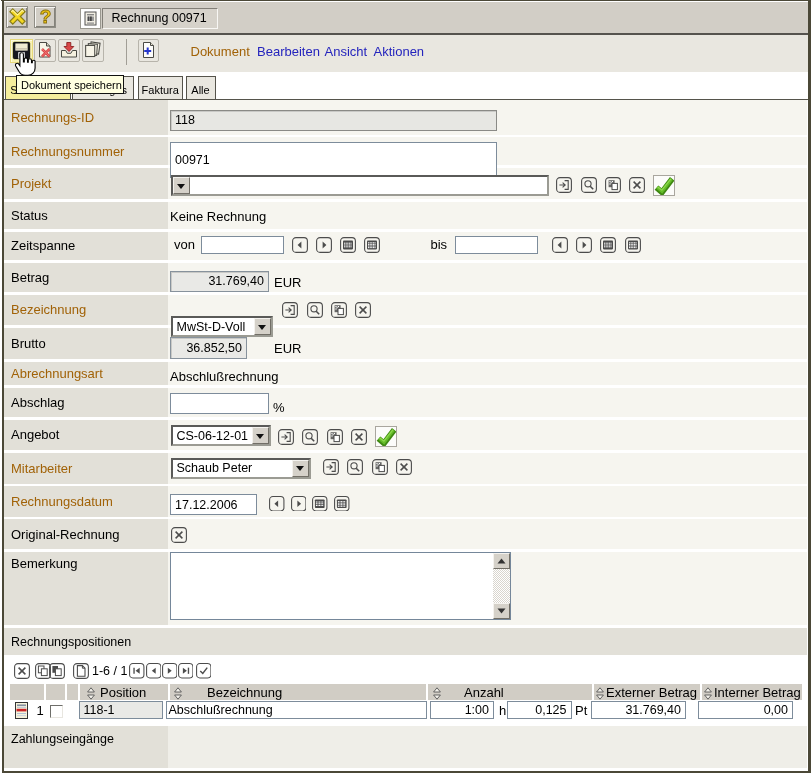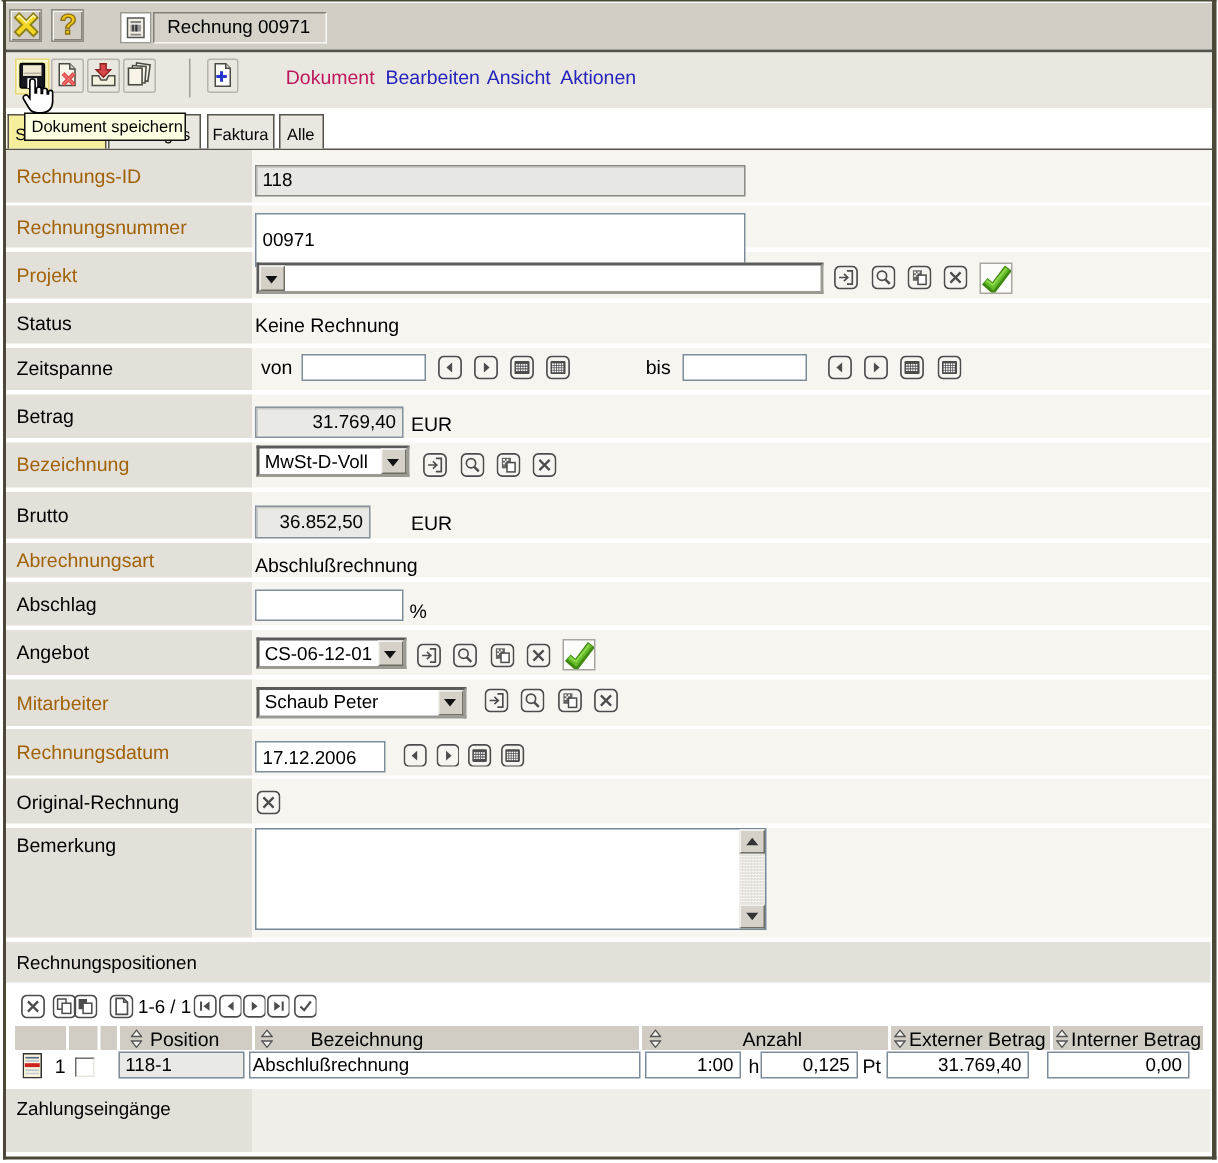"Dokument" div.a { color: #be185d -> #a16207 }
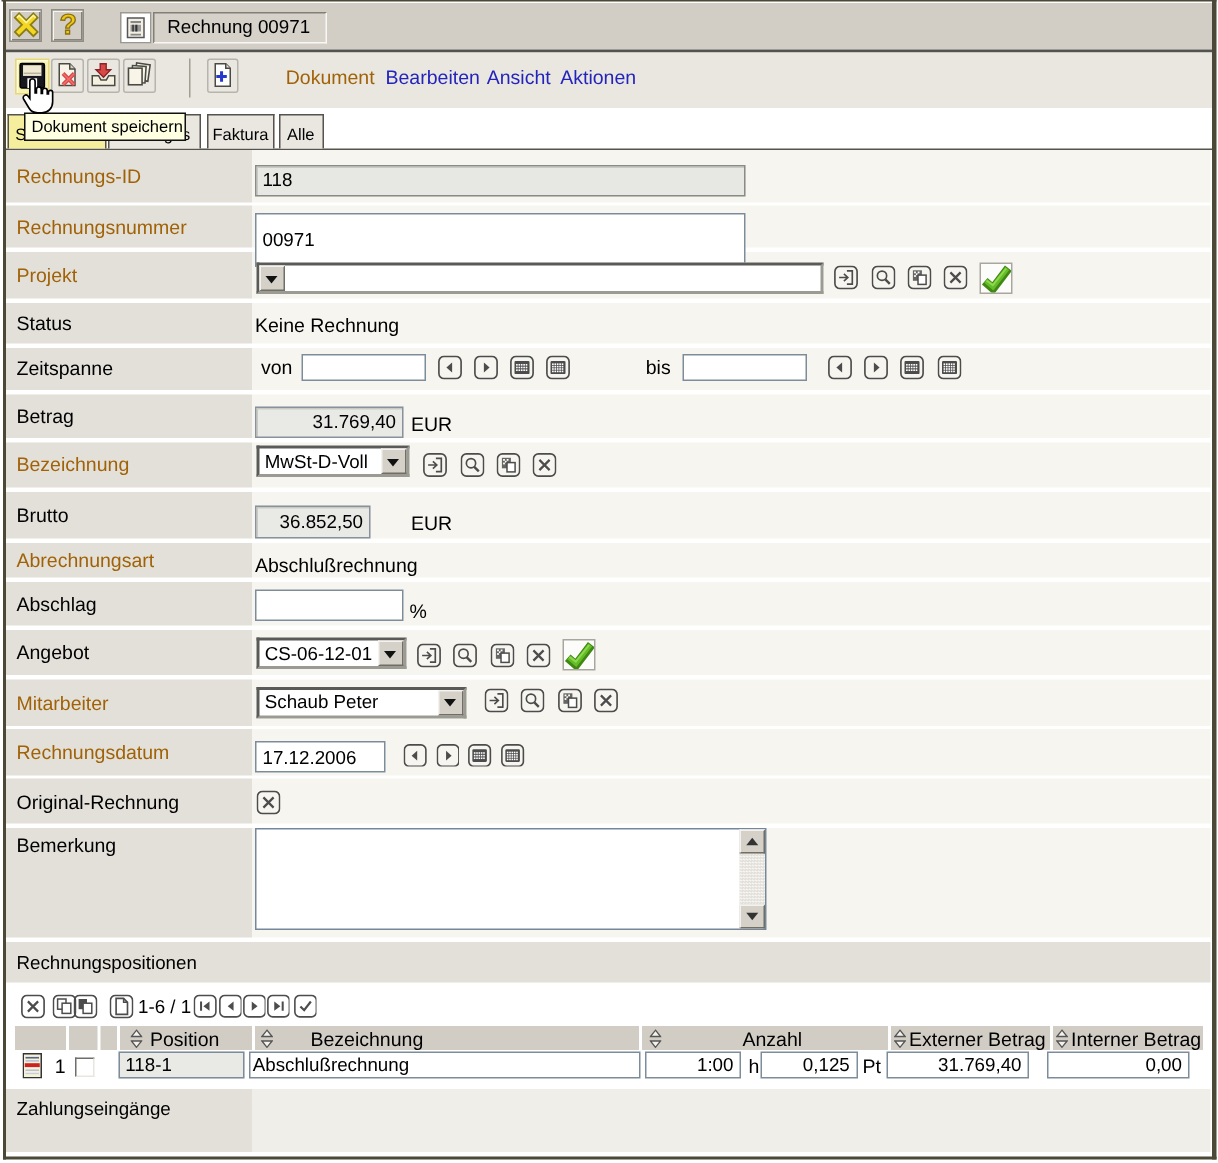"MwSt-D-Voll" div.sel { top: 297px -> 316px }
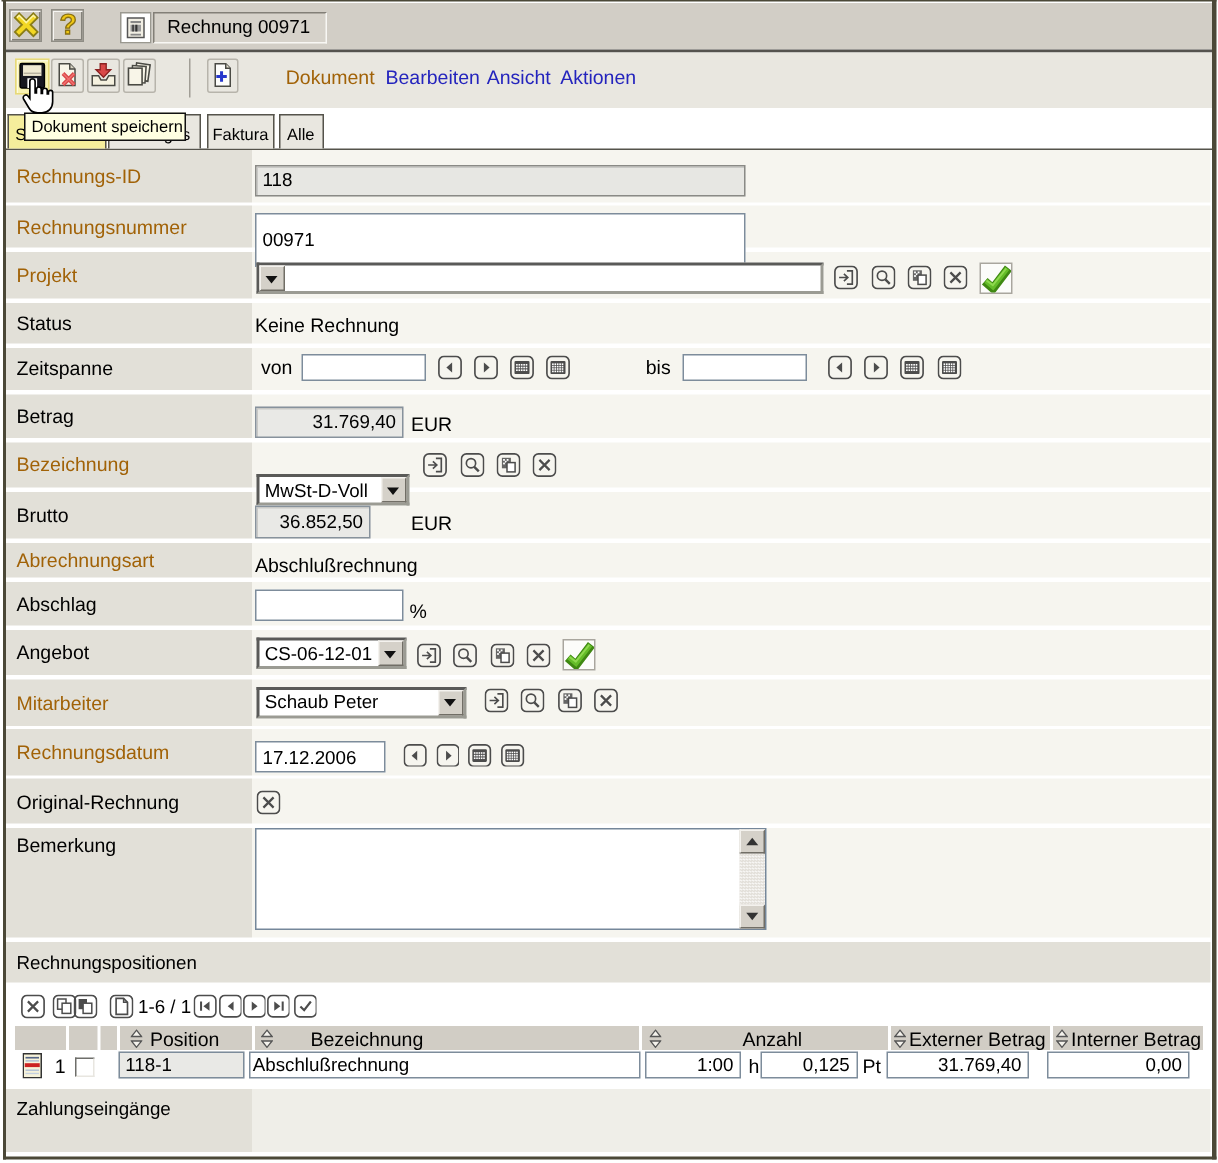"Anzahl" div.a { left: 495px -> 464px }
